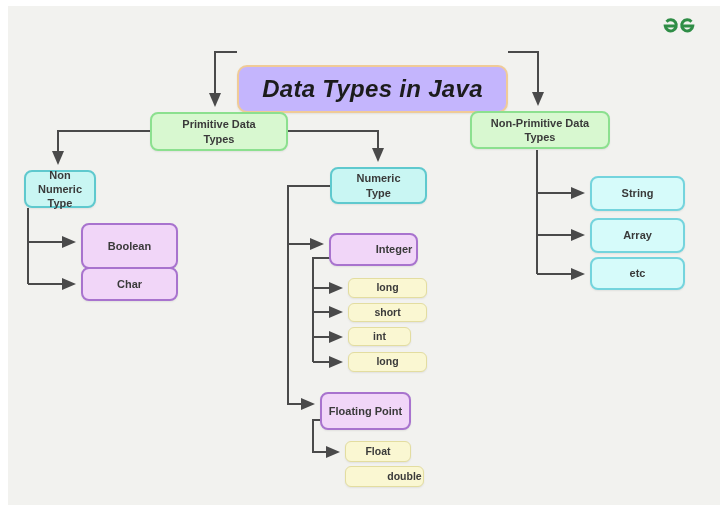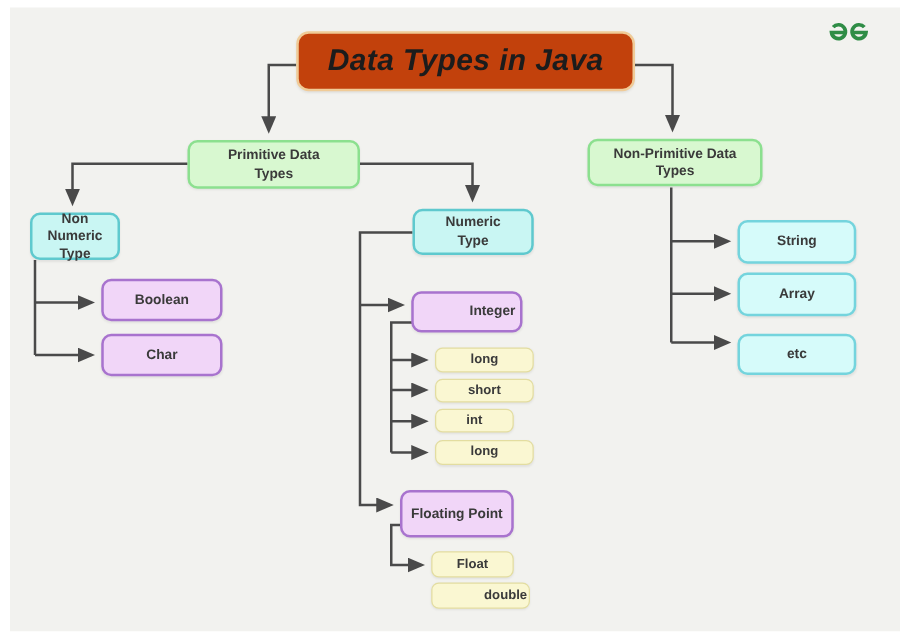"Data Types in Java" .title-box { background: #c2410c -> #c4b5fd; margin-top: none -> 40px }
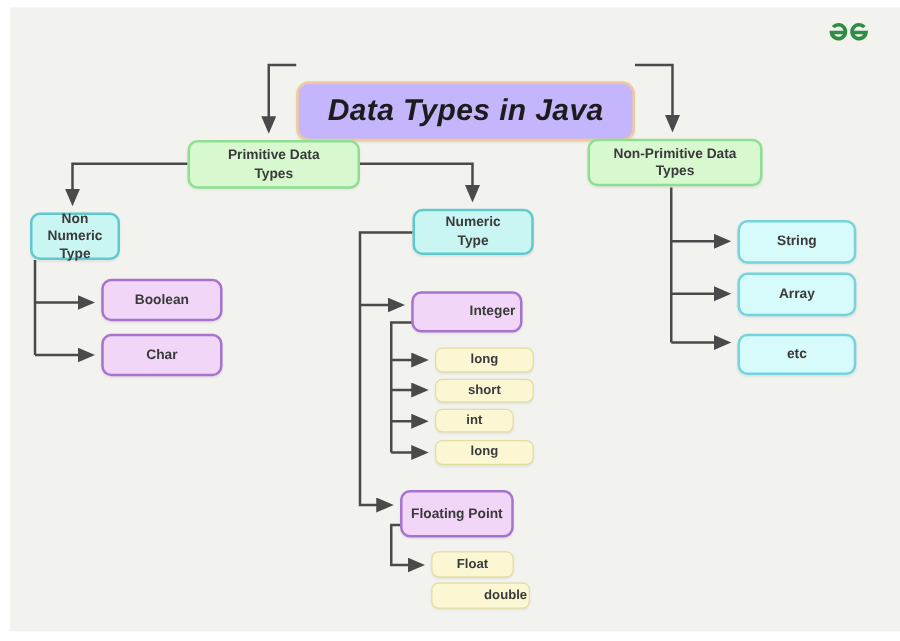"Boolean" div.node { height: 34px -> 46px }
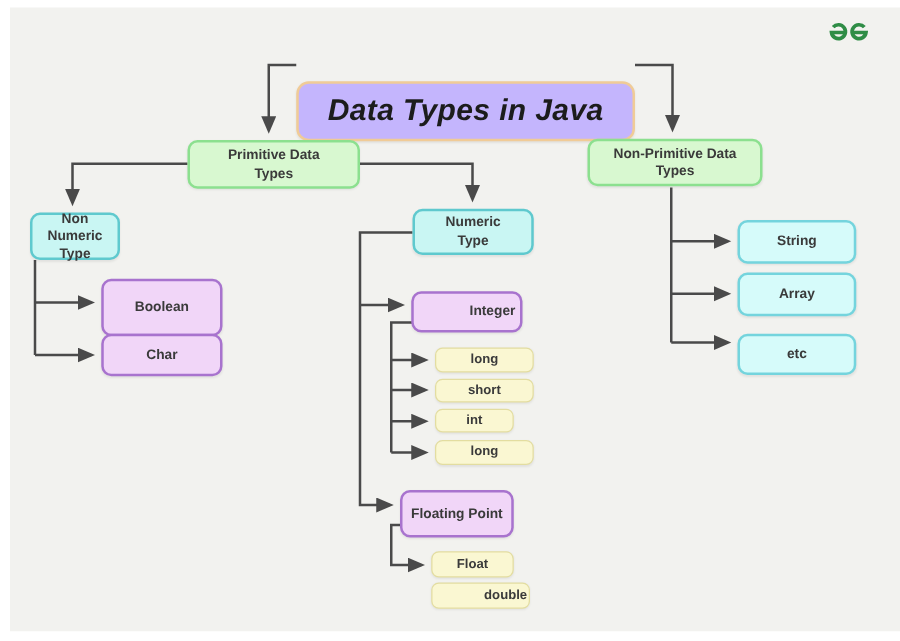"etc" div.node { margin-top: 10px -> none }
